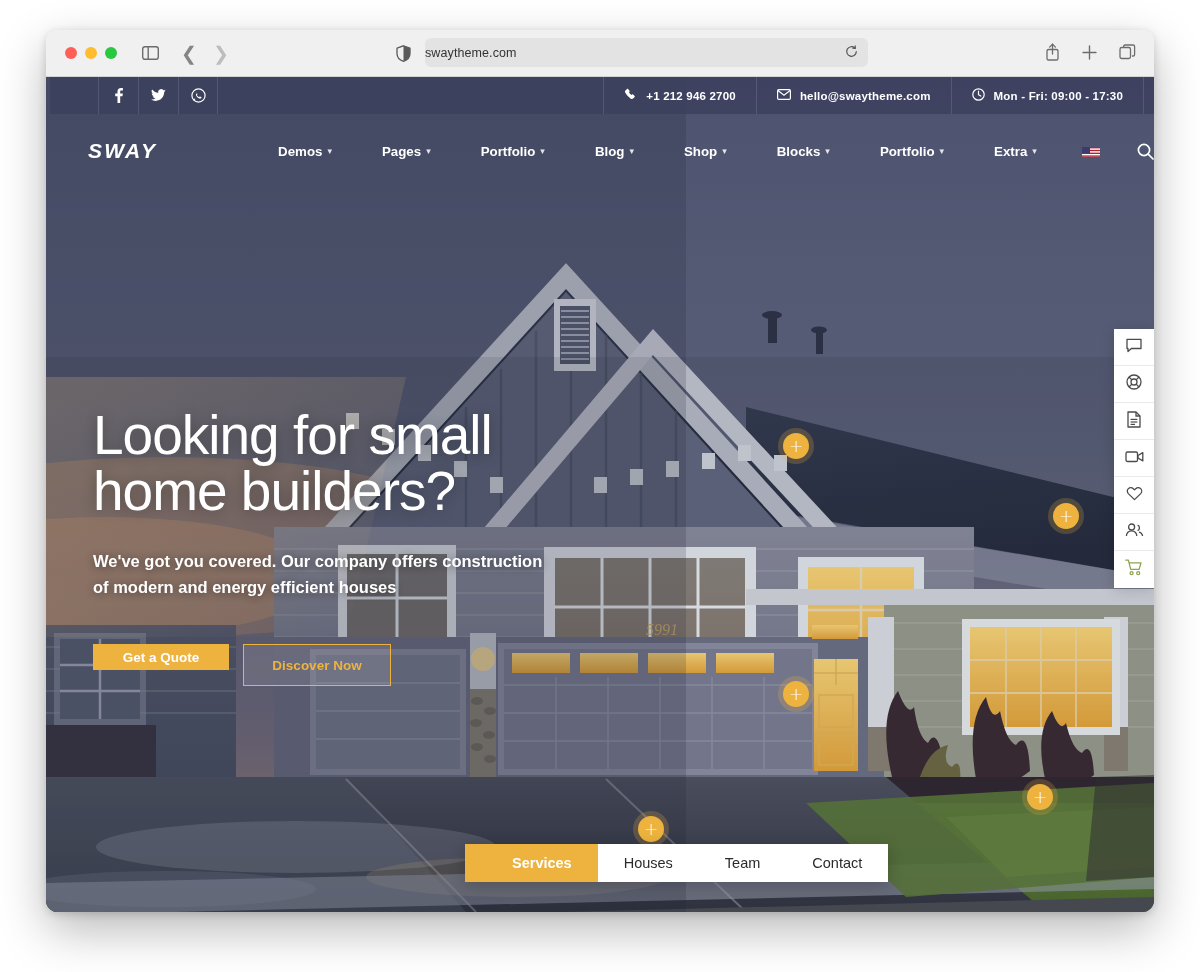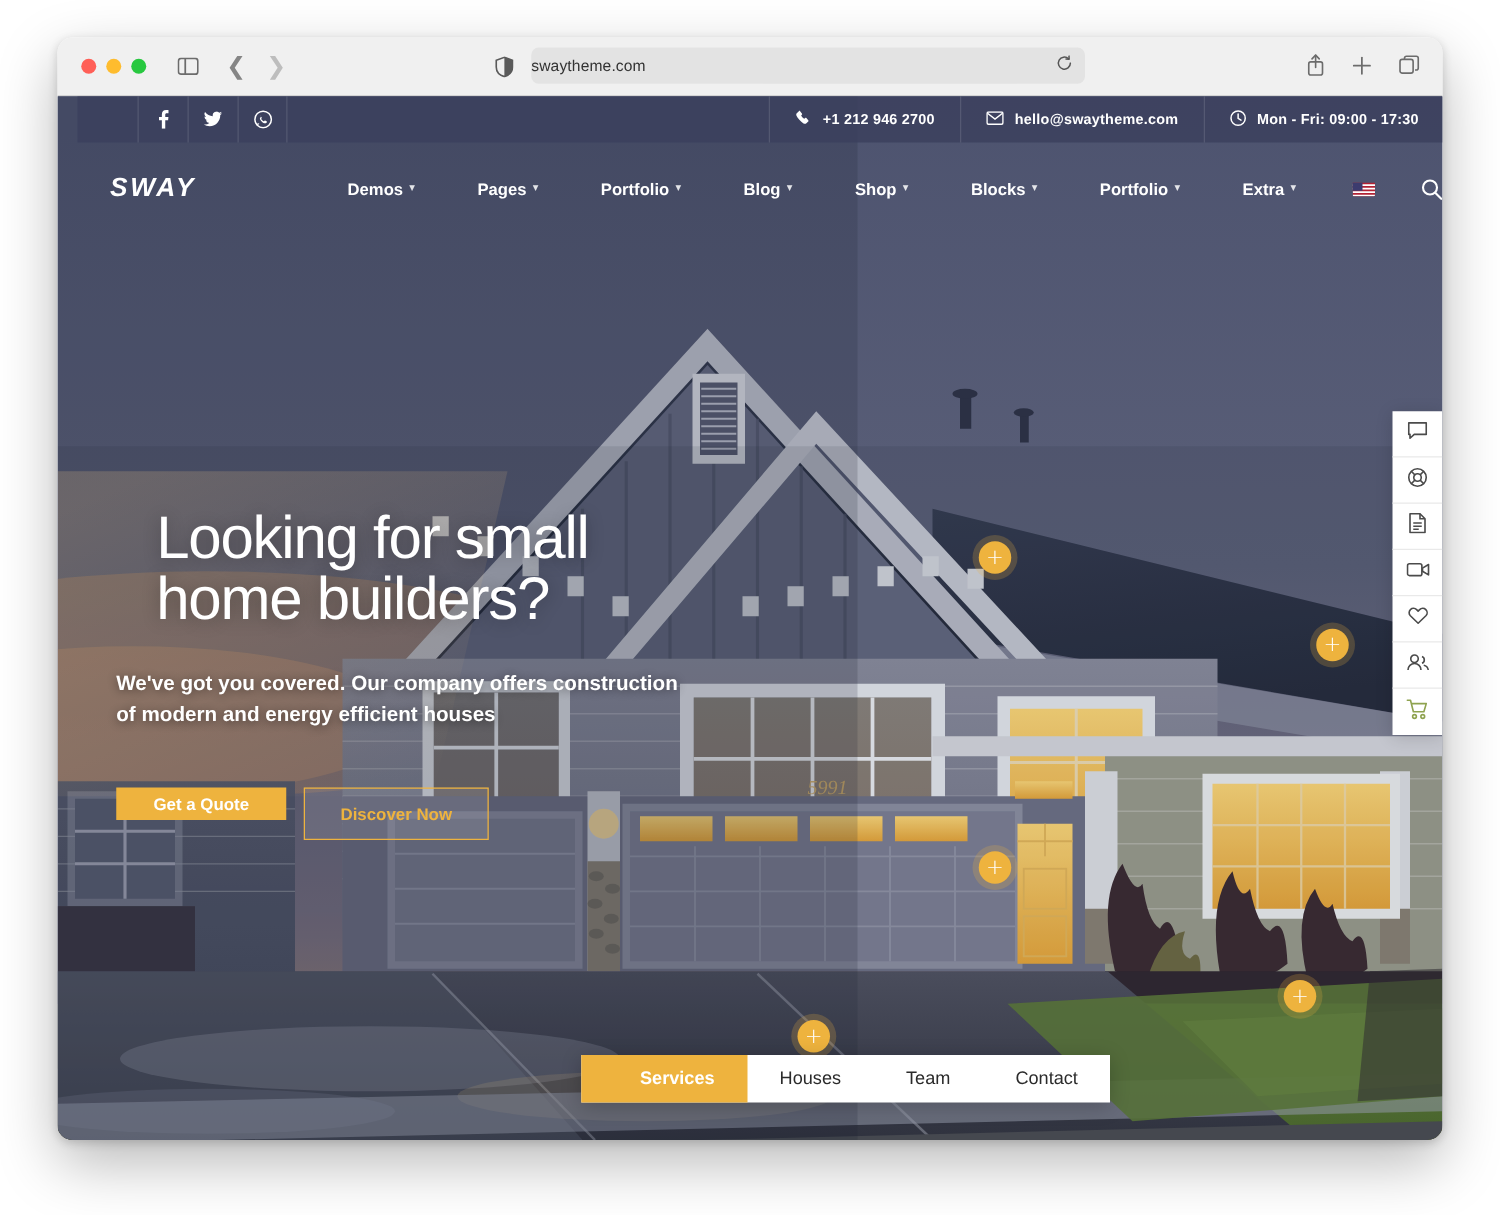"+1 212 946 2700" .topbar { left: 16px -> 4px }
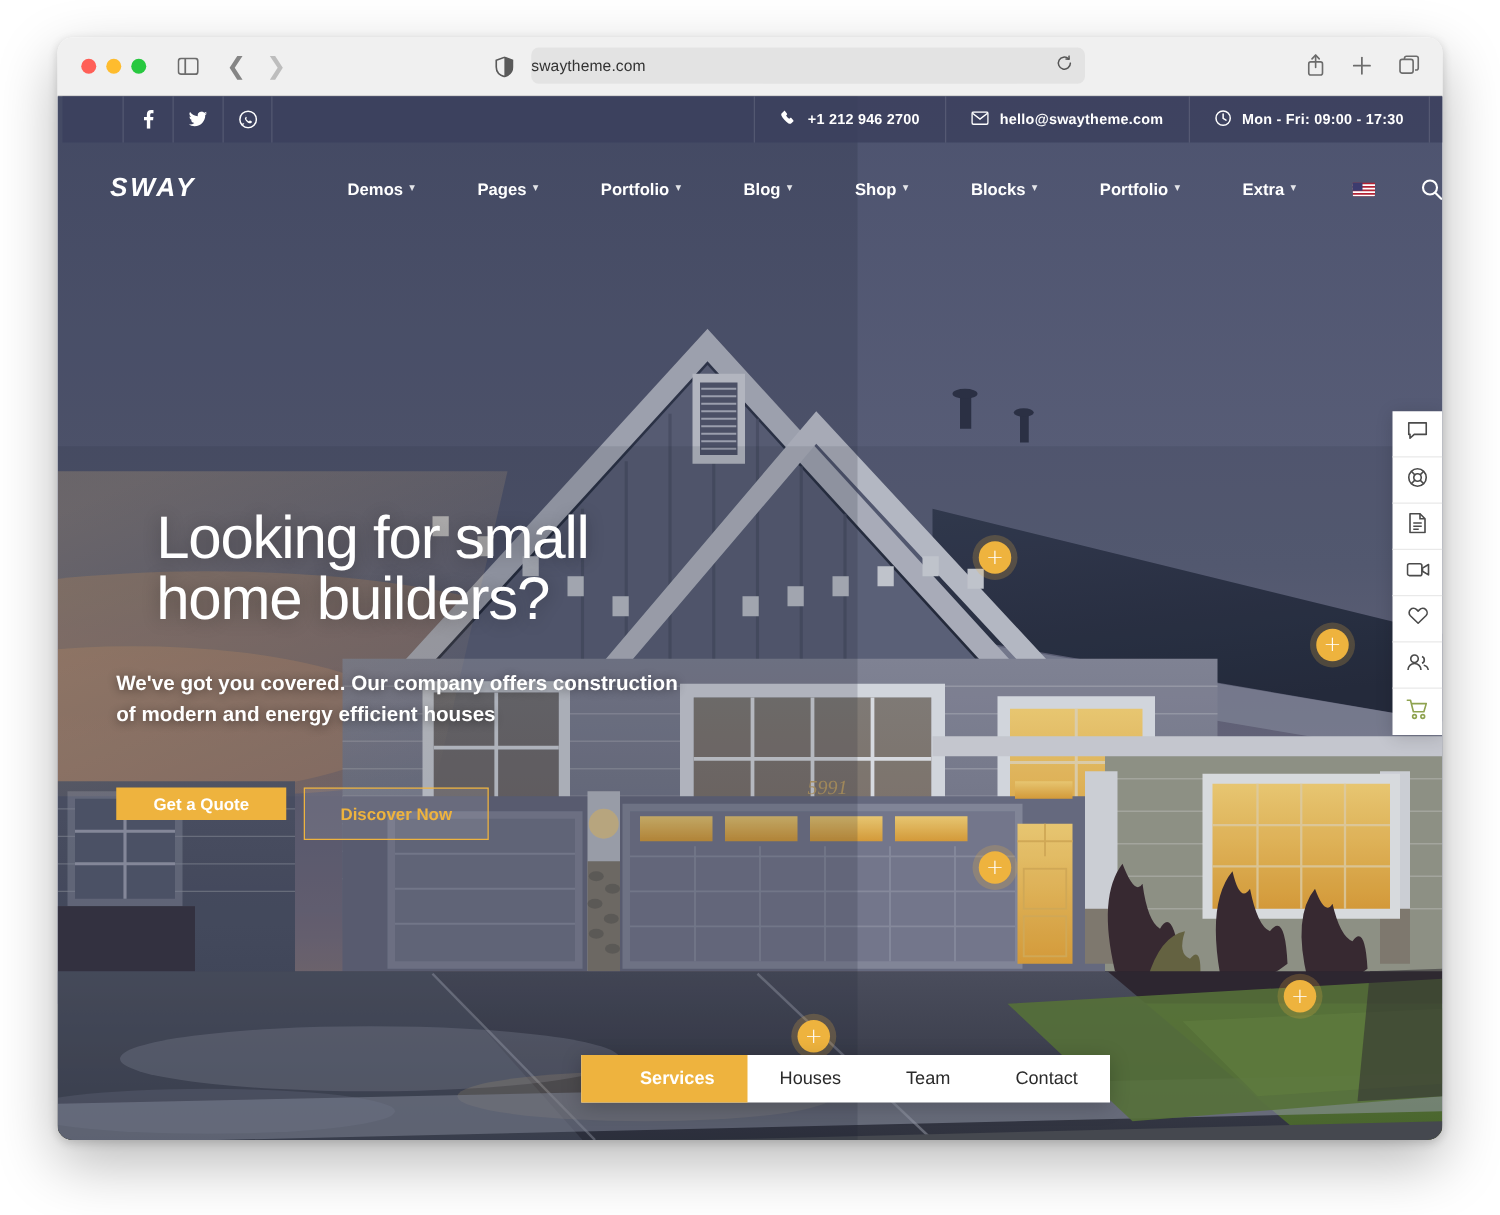"Looking for small" .hero h1 { font-size: 48px -> 55px; margin-left: 32px -> none }
